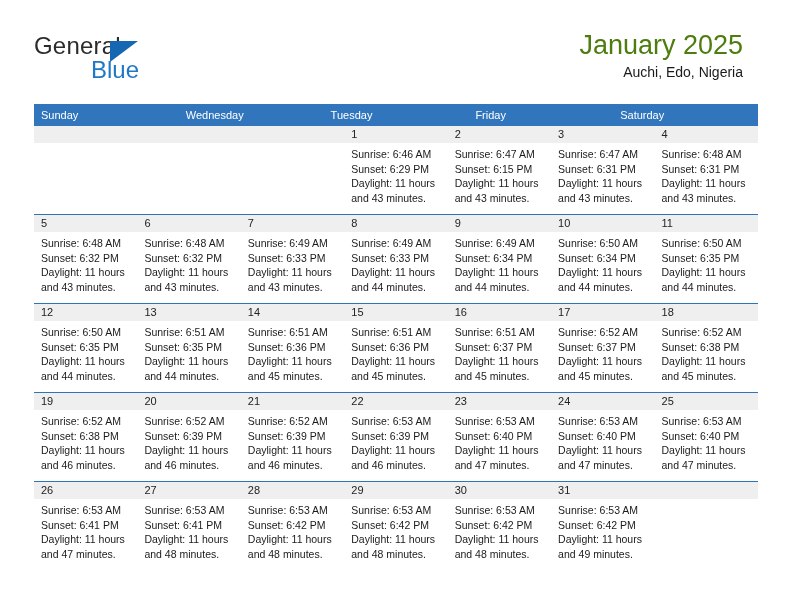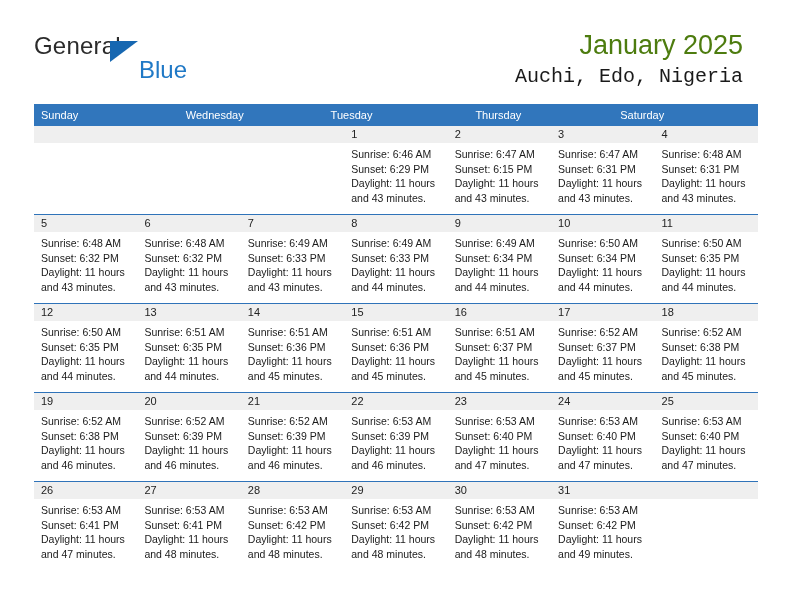"Blue" .brand-blue { margin-left: 48px -> none }
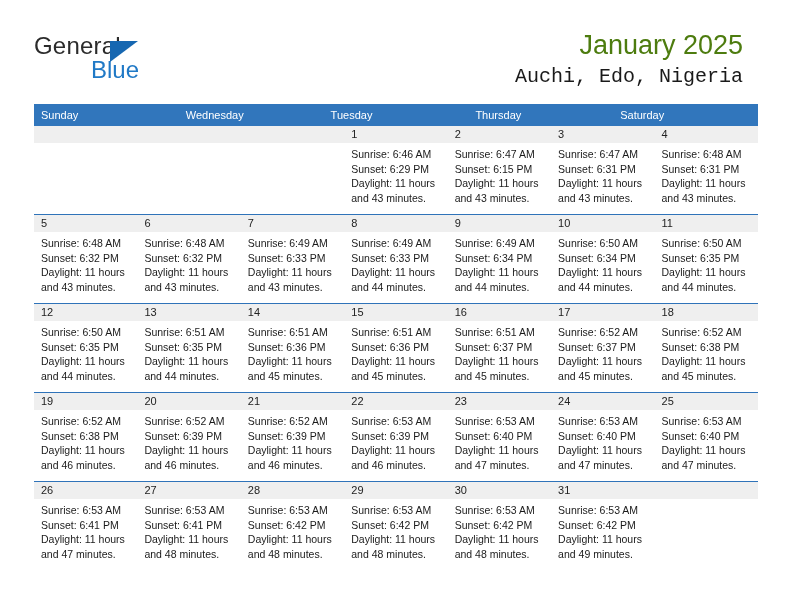"Auchi, Edo, Nigeria" .cal-subtitle { font-family: Liberation Mono, monospace -> none; font-size: 20px -> 14px; margin-top: 5px -> none }
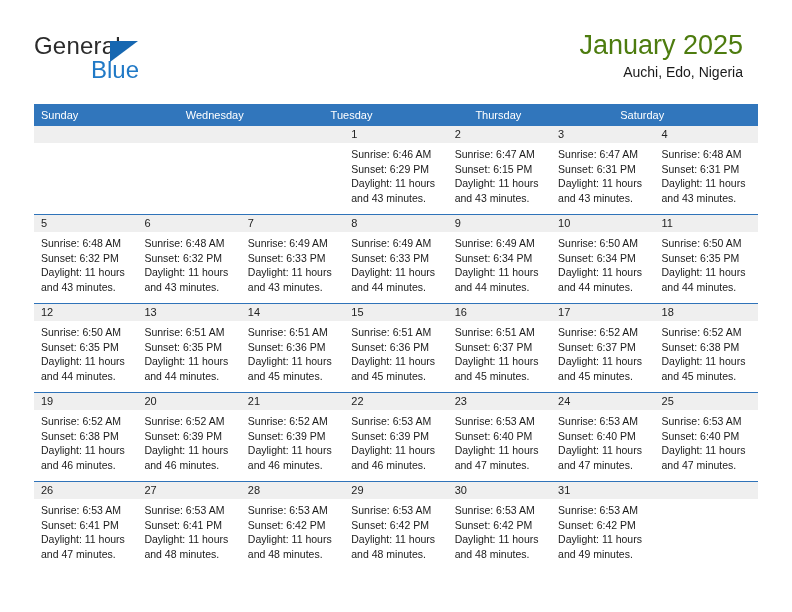"Thursday" div.weekday-cell { html: <div>Thursday</div> -> none }
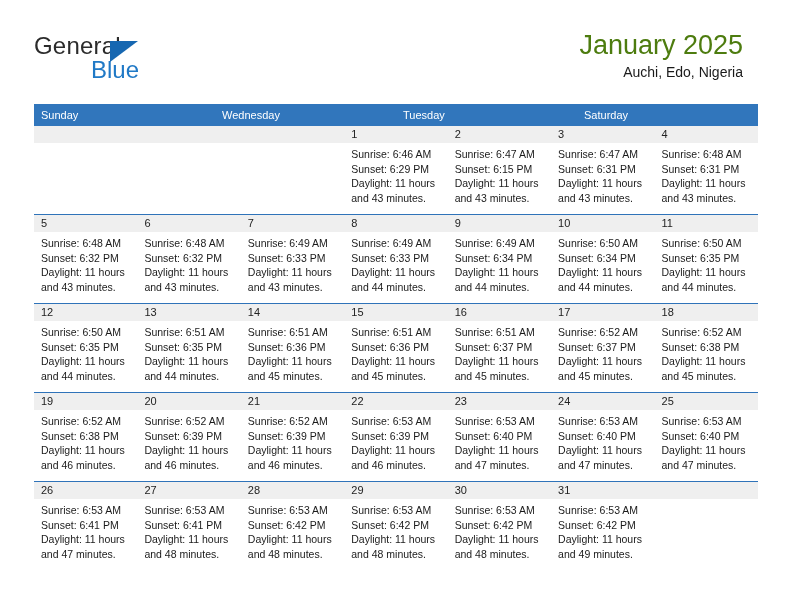"Friday" div.weekday-cell { html: none -> <div>Friday</div> }
